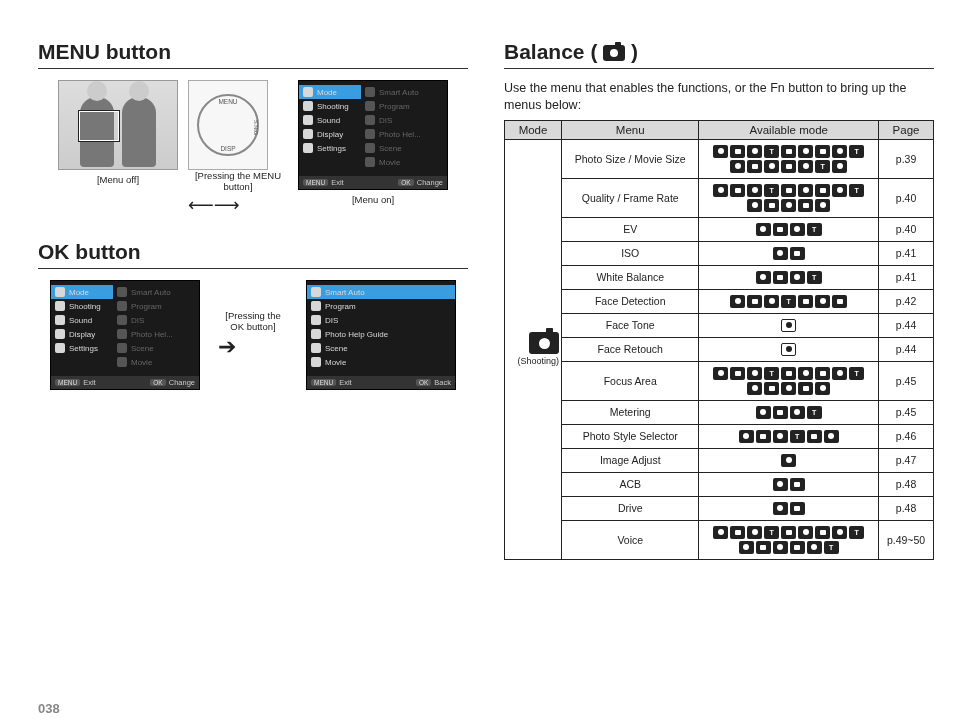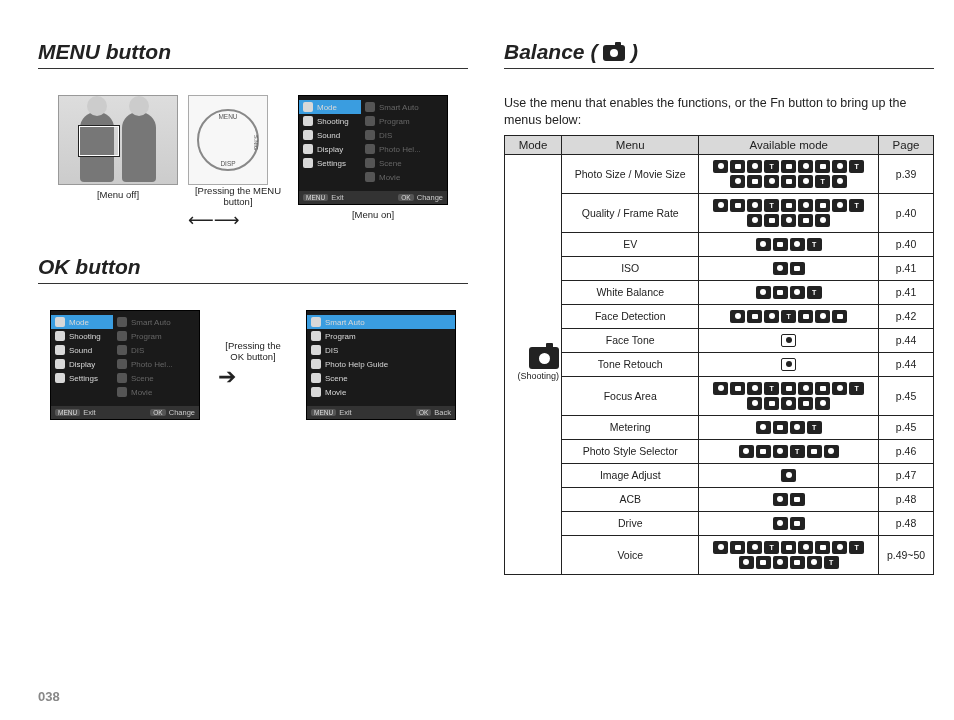"MENU button" h1.section { font-style: italic -> none; margin-bottom: 26px -> 11px }
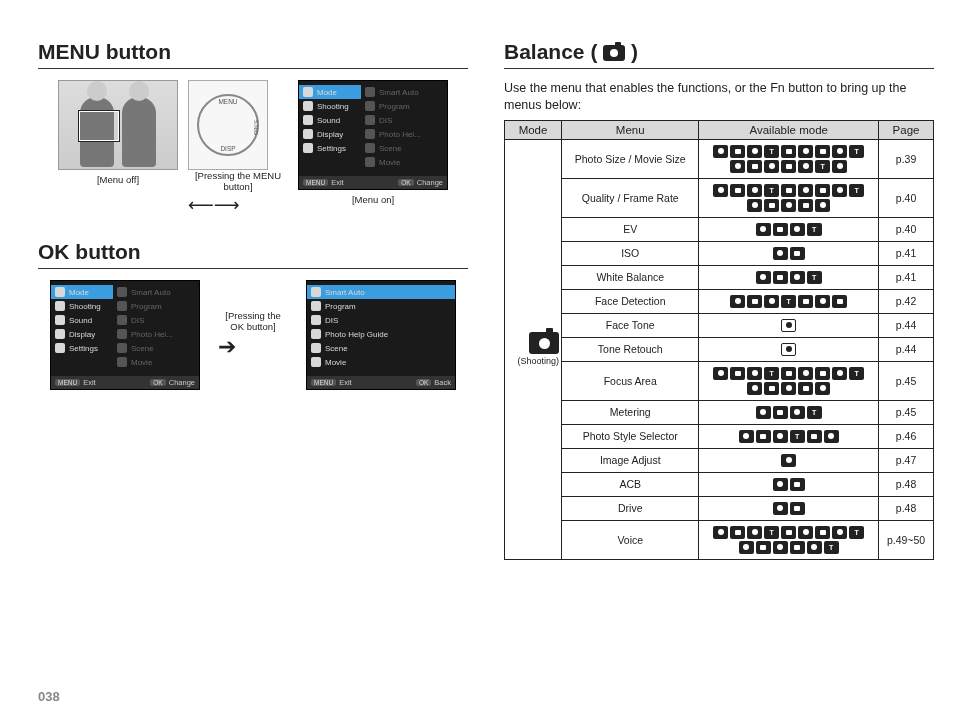"Tone Retouch" td.menu-col { text: Tone -> Face }
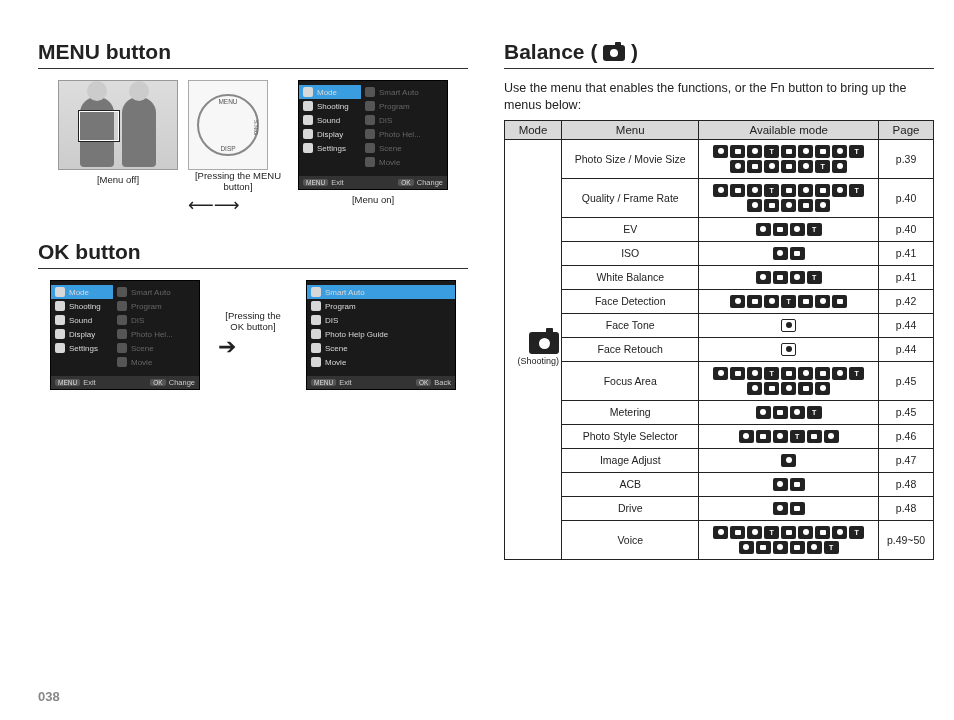"038" .page-num { bottom: 16px -> 4px }
